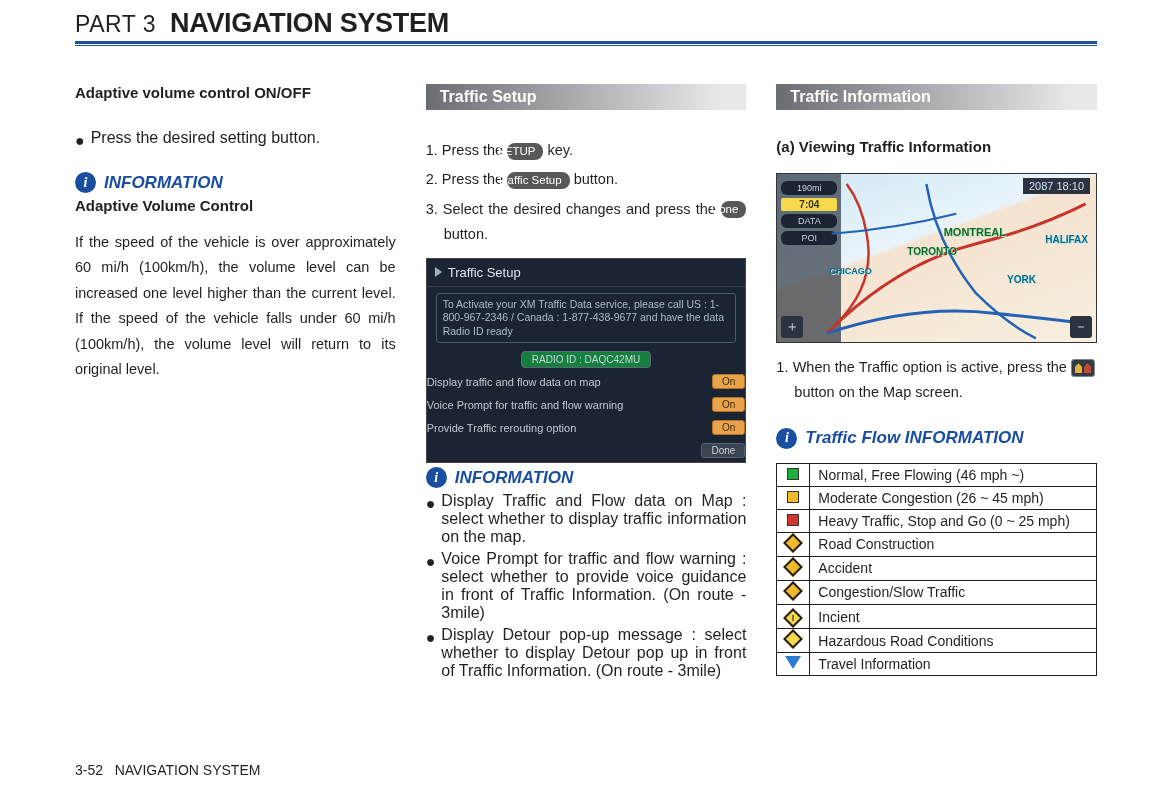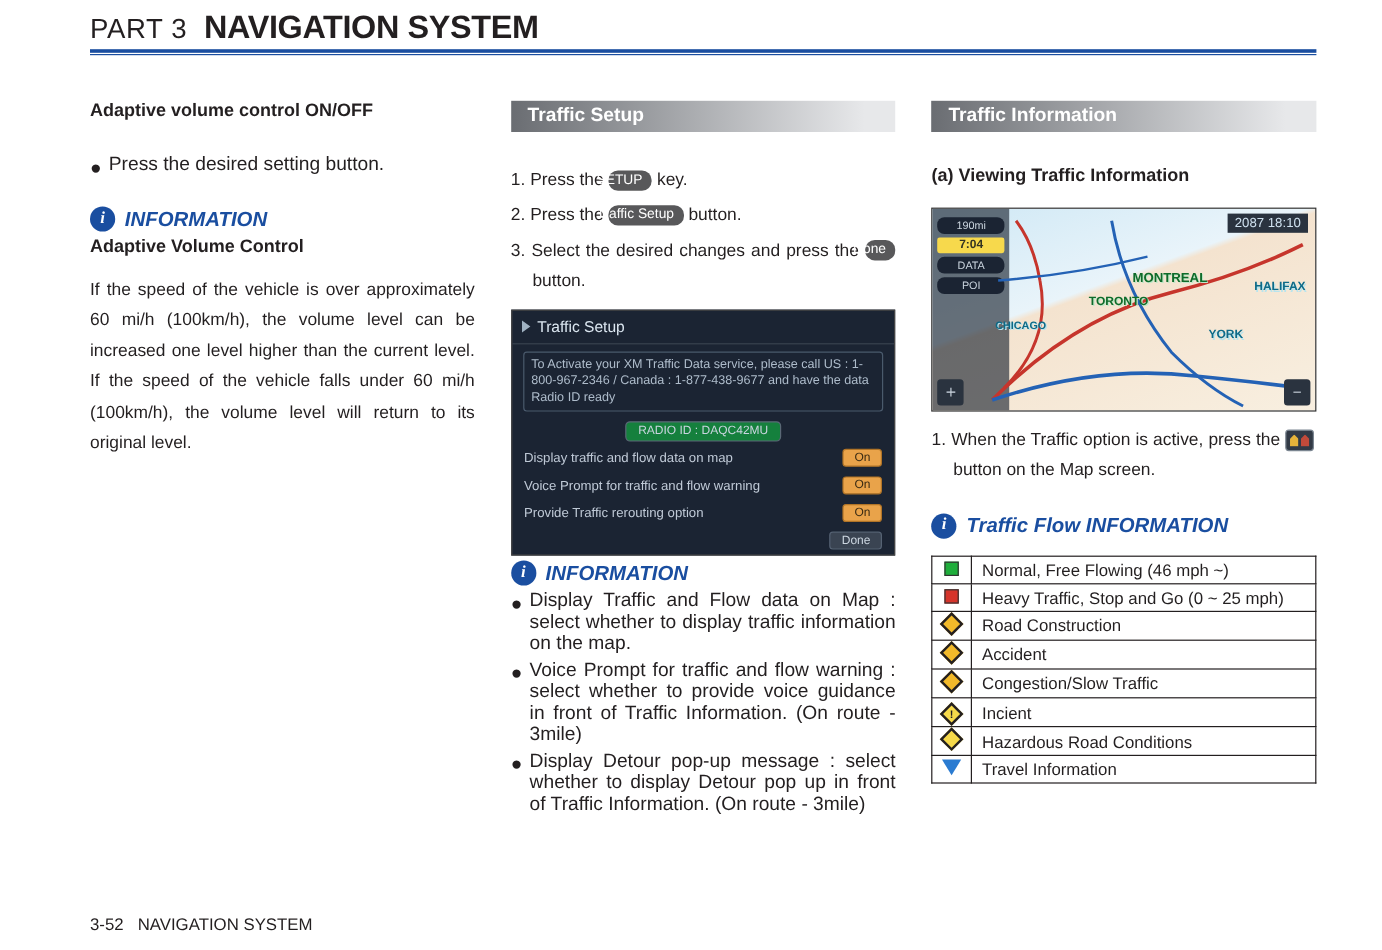"Display traffic and flow data on map" .ts-row { padding: 4px 10px -> 4px 0 }
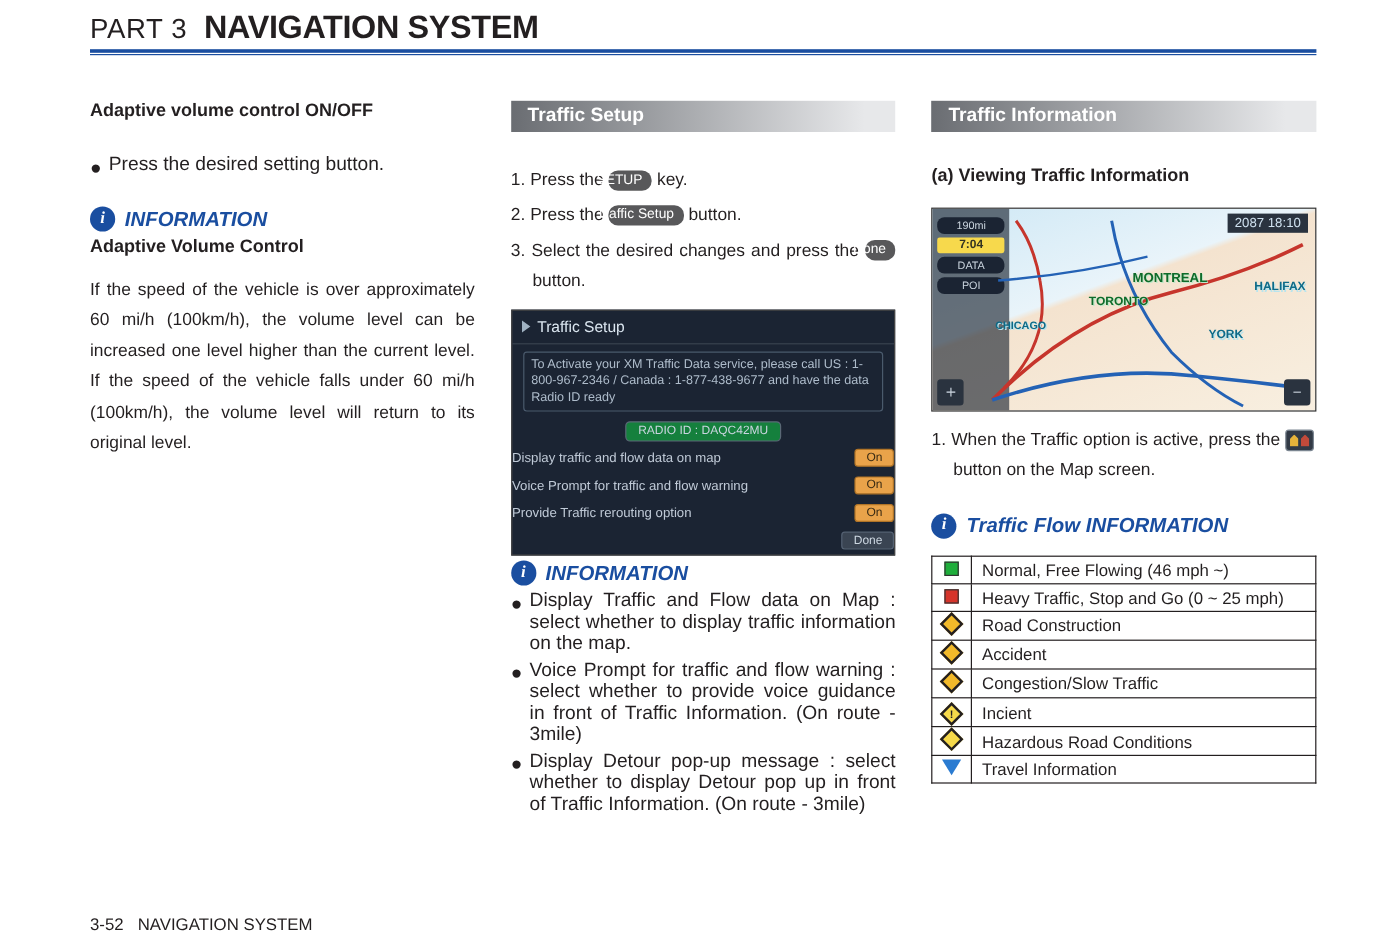"Moderate Congestion (26 ~ 45" tr { html: none -> <tr> <td><span></span></td> <td>Moderate Congestion (26 ~ 45 mph)</td> </tr> }
